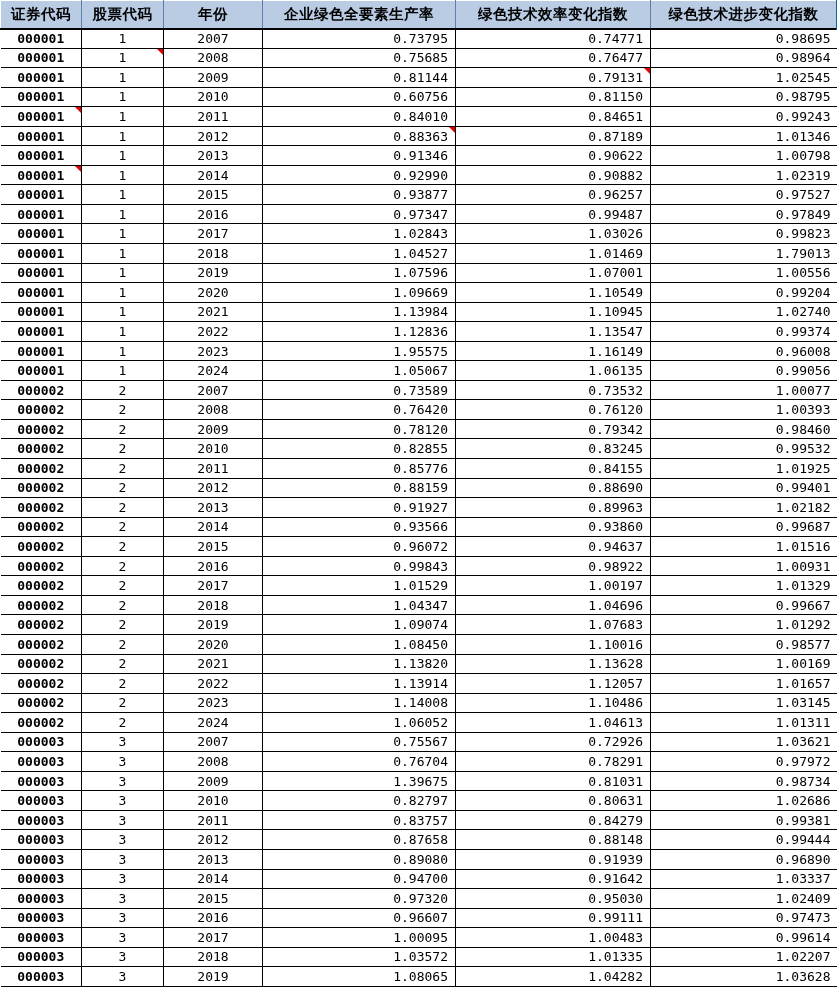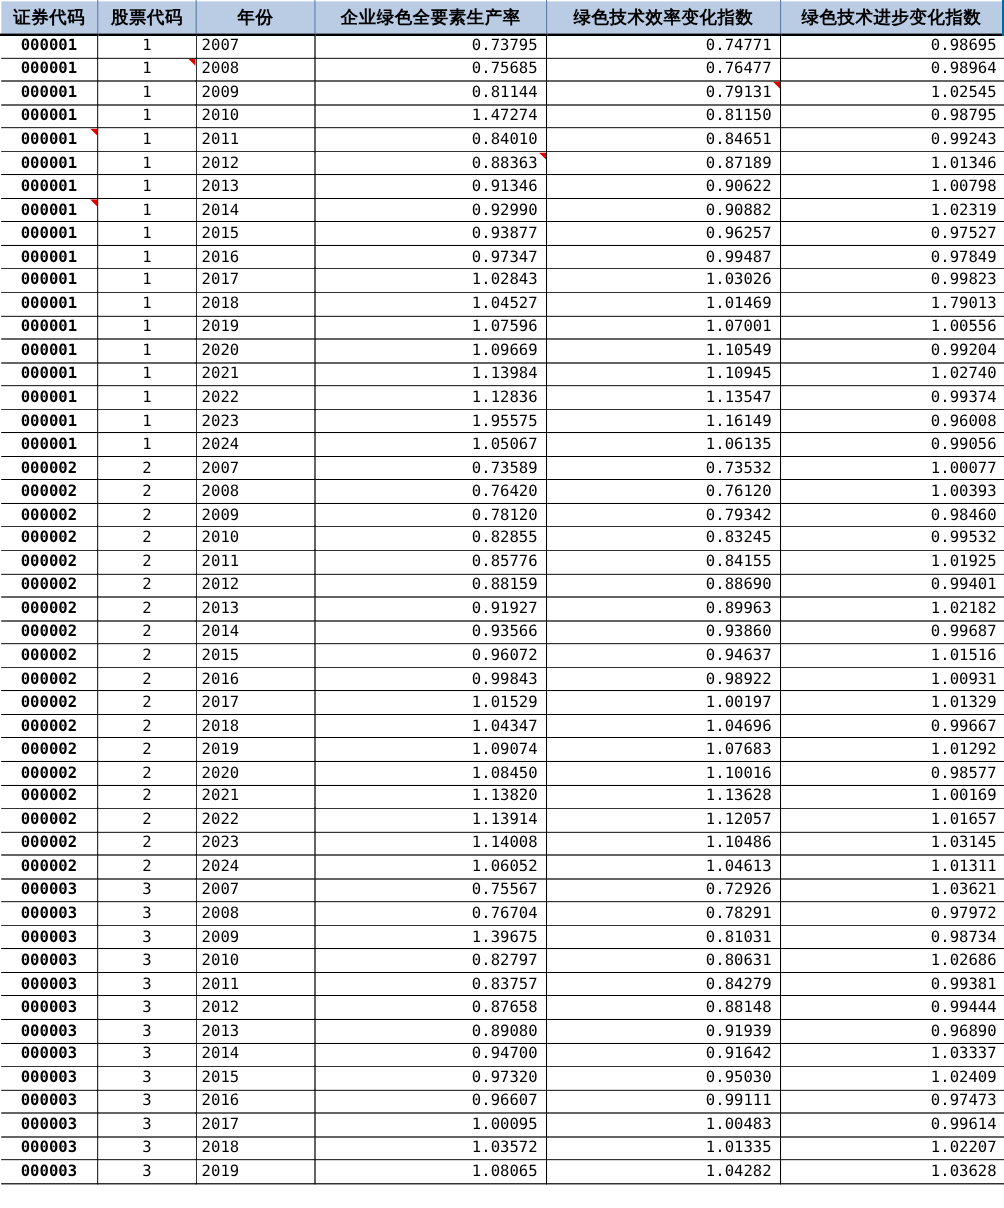"绿色技术进步变化指数" thead th:last-child { border-right: 5px solid #0369a1 -> 3px solid #0369a1 }
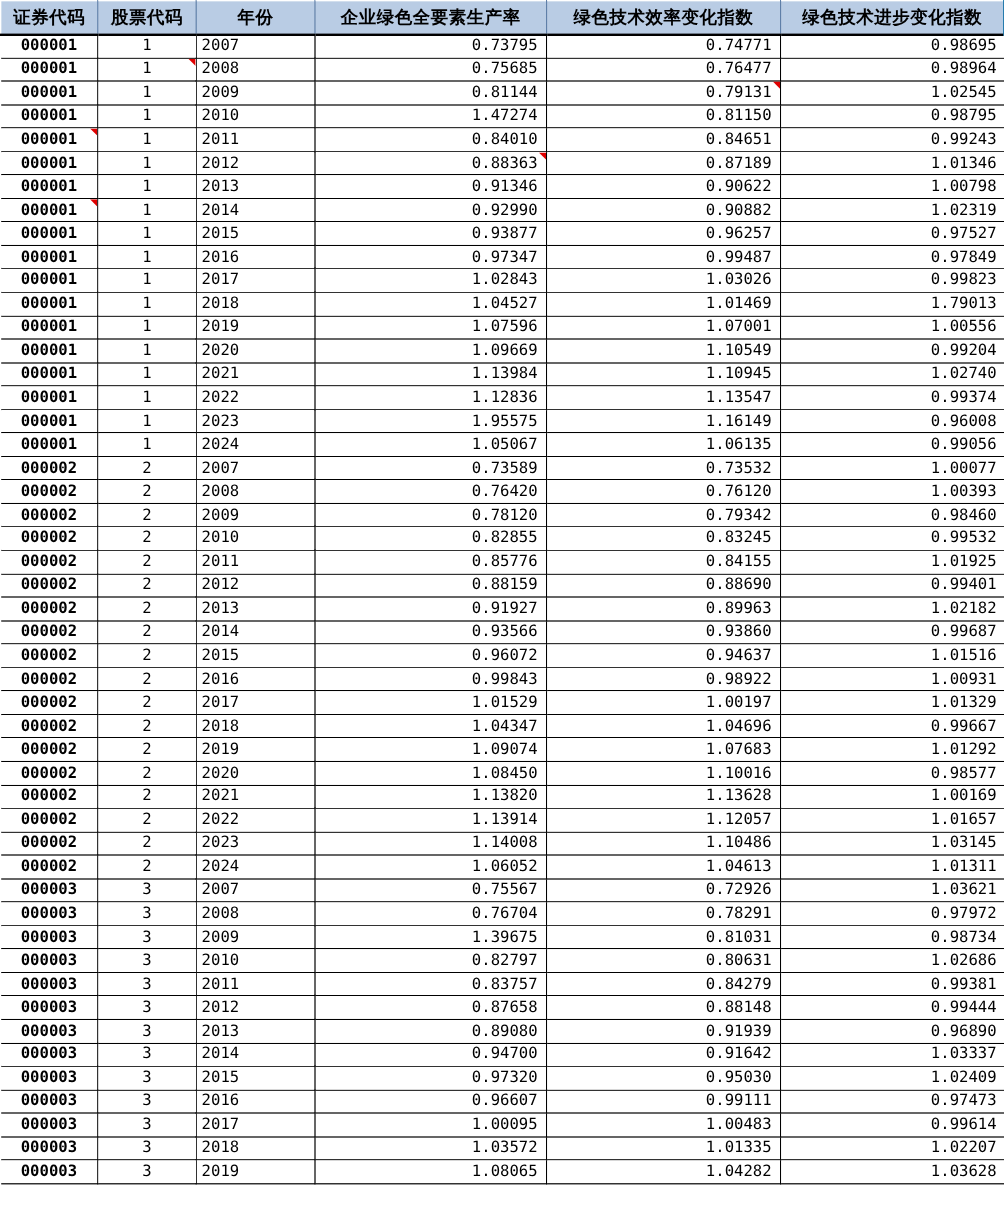"2007" tbody td.col-year { text-align: left -> center }
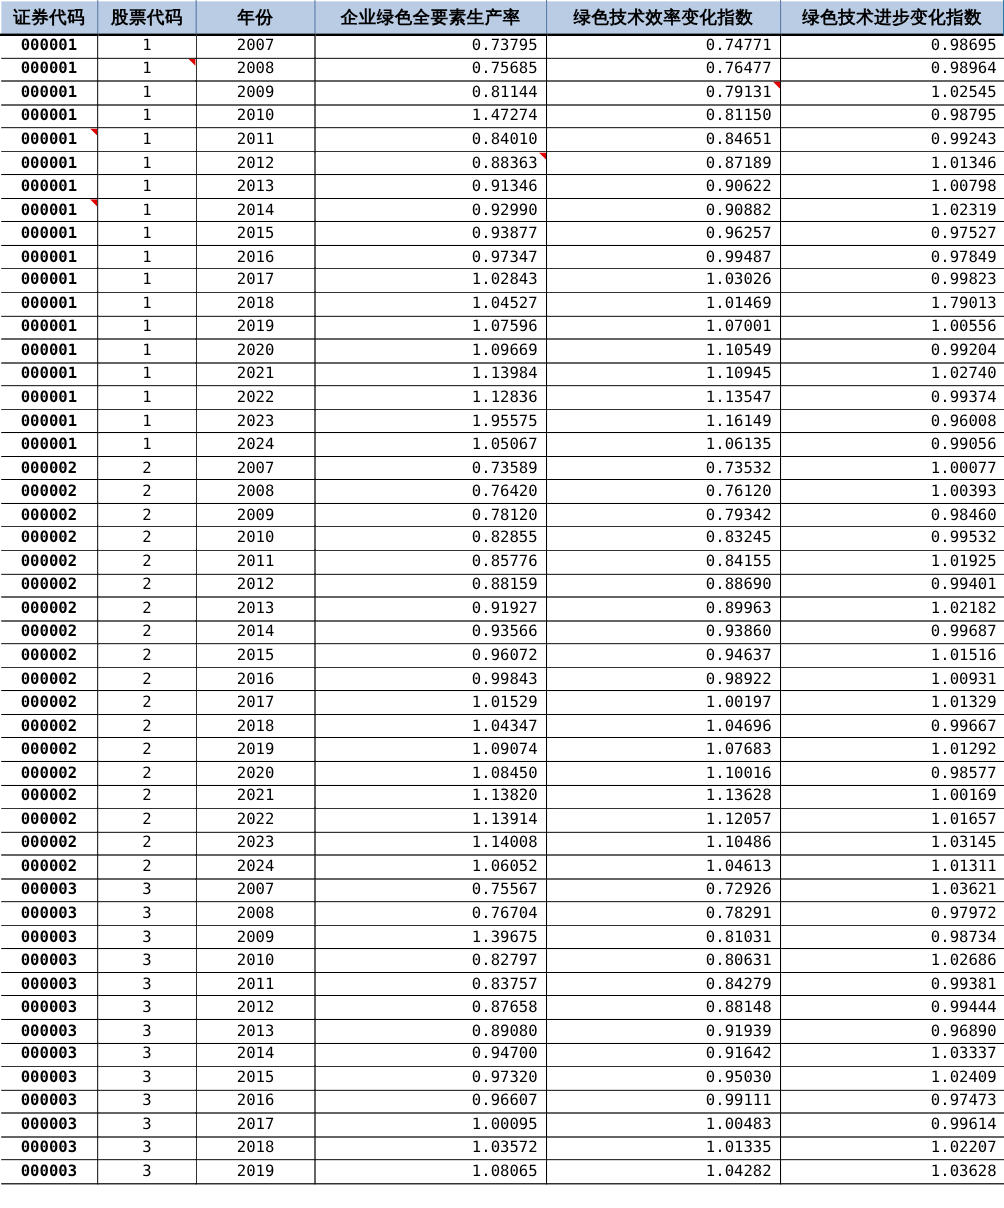"1.47274" td.col-num { text: 1.47274 -> 0.60756 }
